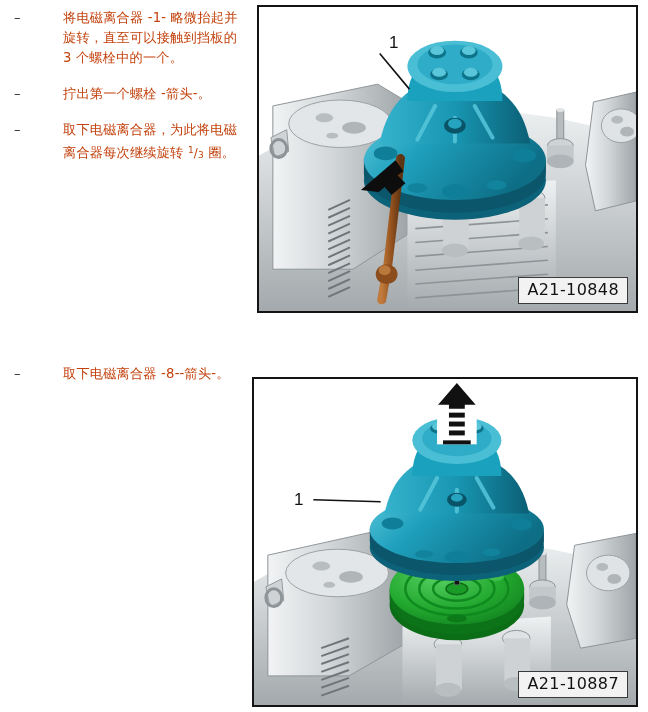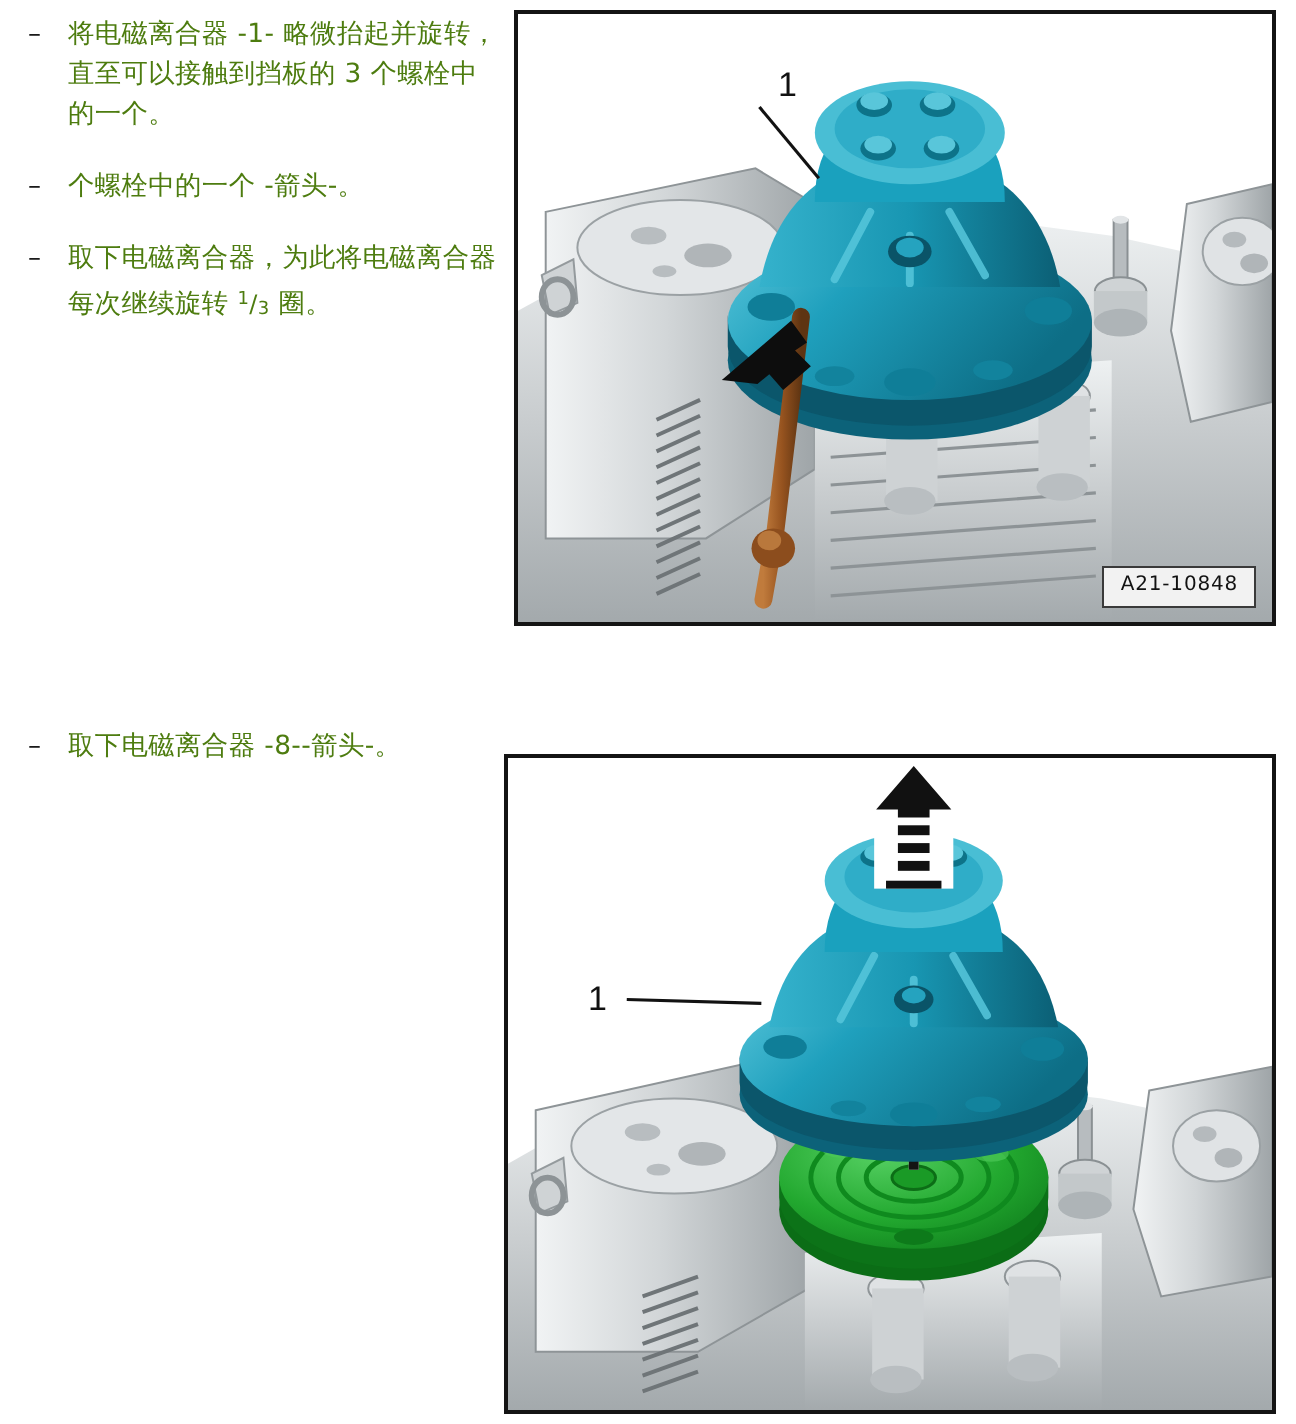"将电磁离合器 -1- 略微抬起并旋转，直至可以接触到挡板的 3 个螺栓中的一个。" .instr-text { color: #4d7c0f -> #c2410c; margin-left: none -> 29px }
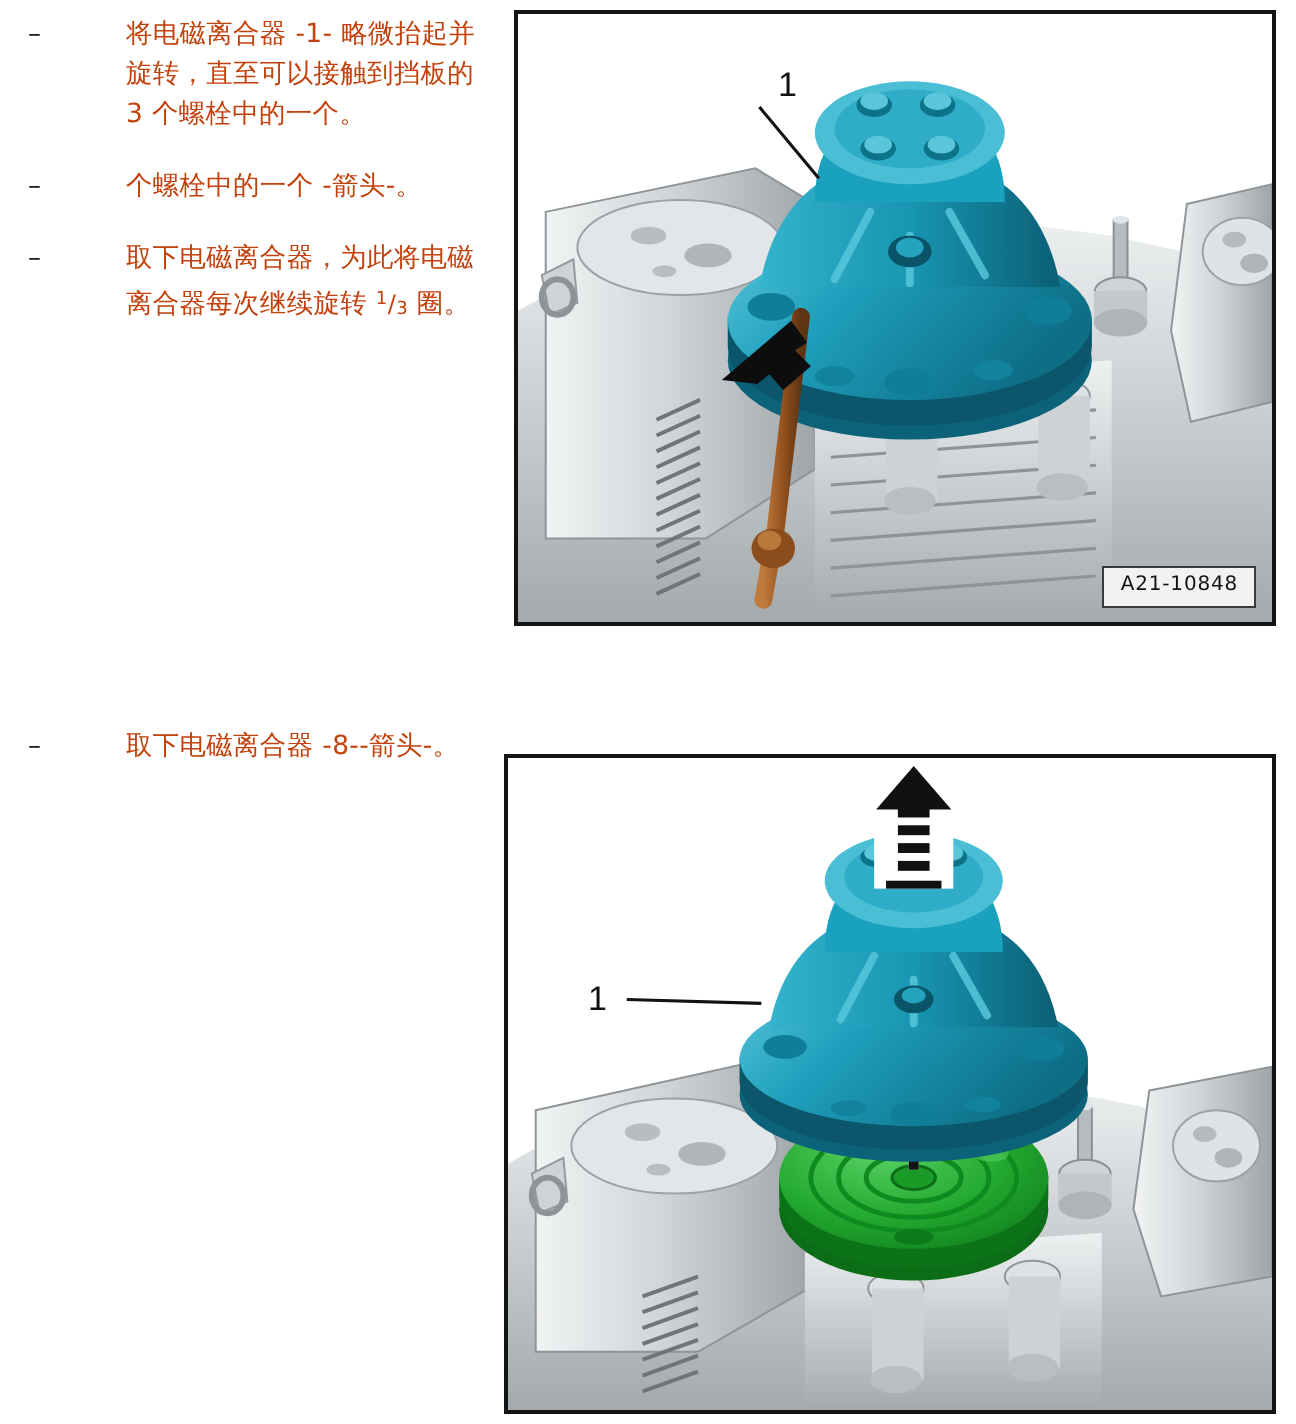"个螺栓中的一个 -箭头-。" span { text: 个螺栓中的一个 -> 拧出第一个螺栓 }
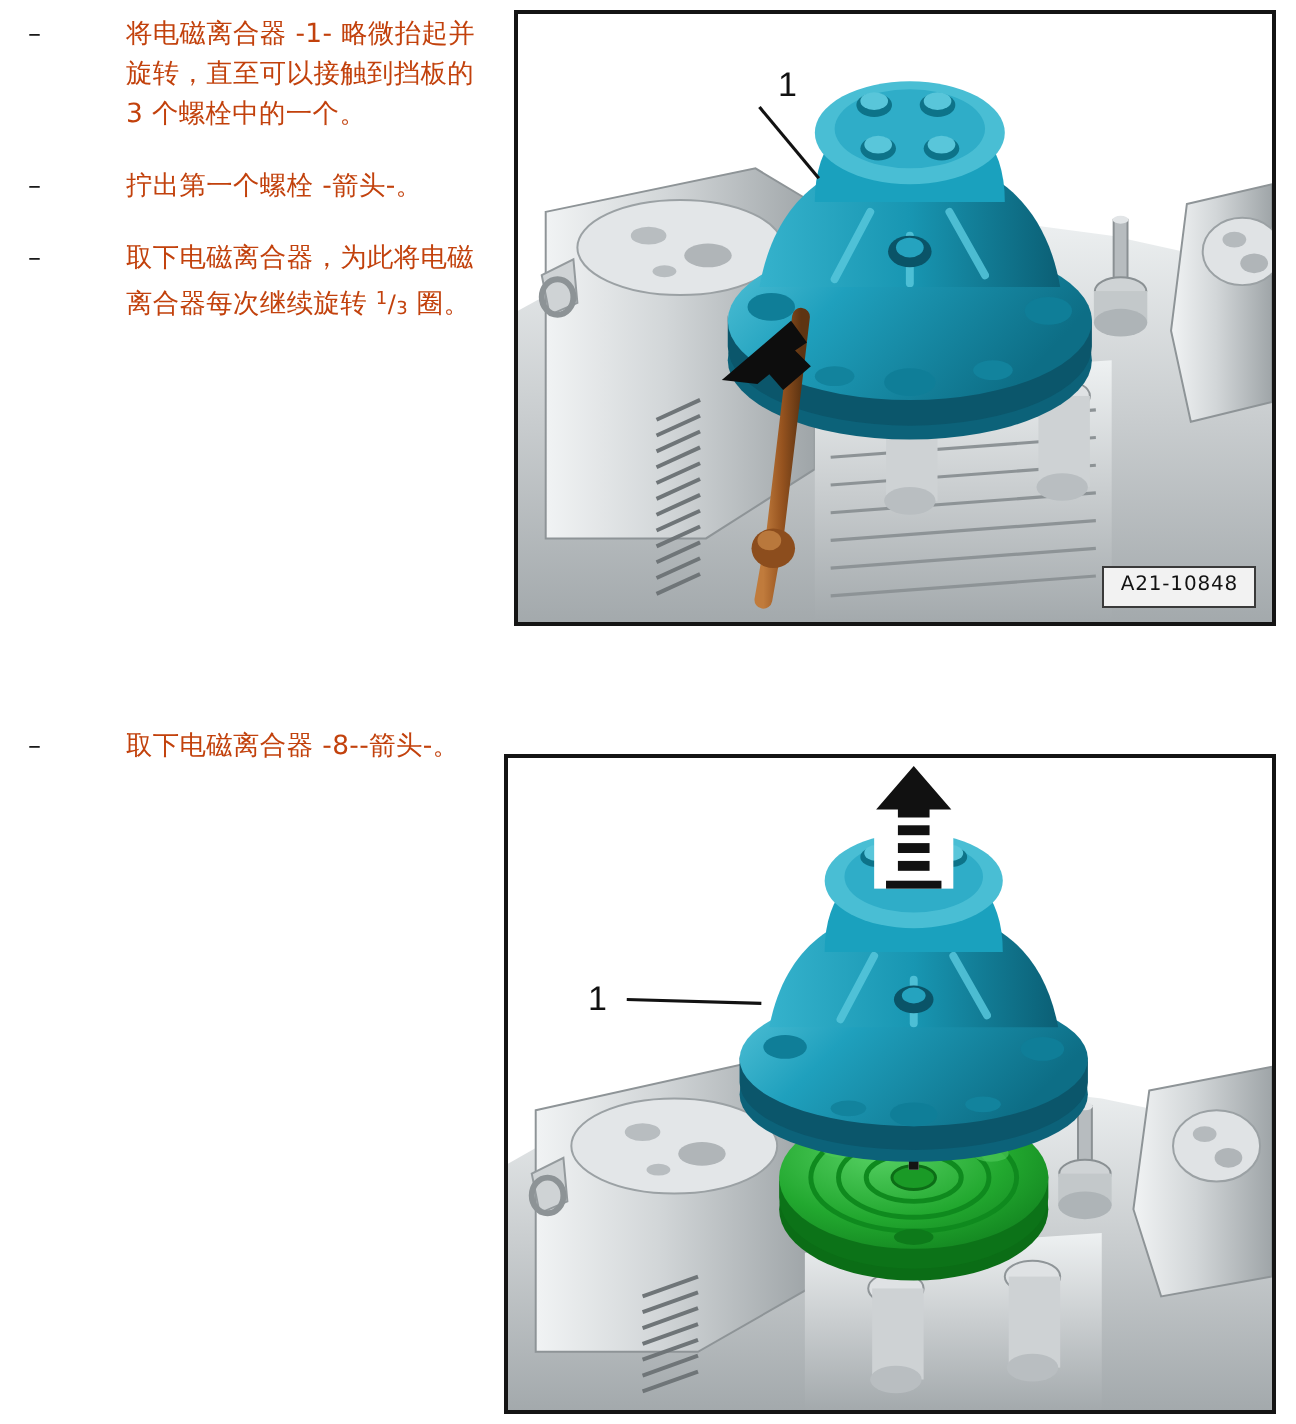"A21-10848" .fig-id { font-size: 10px -> 16px }
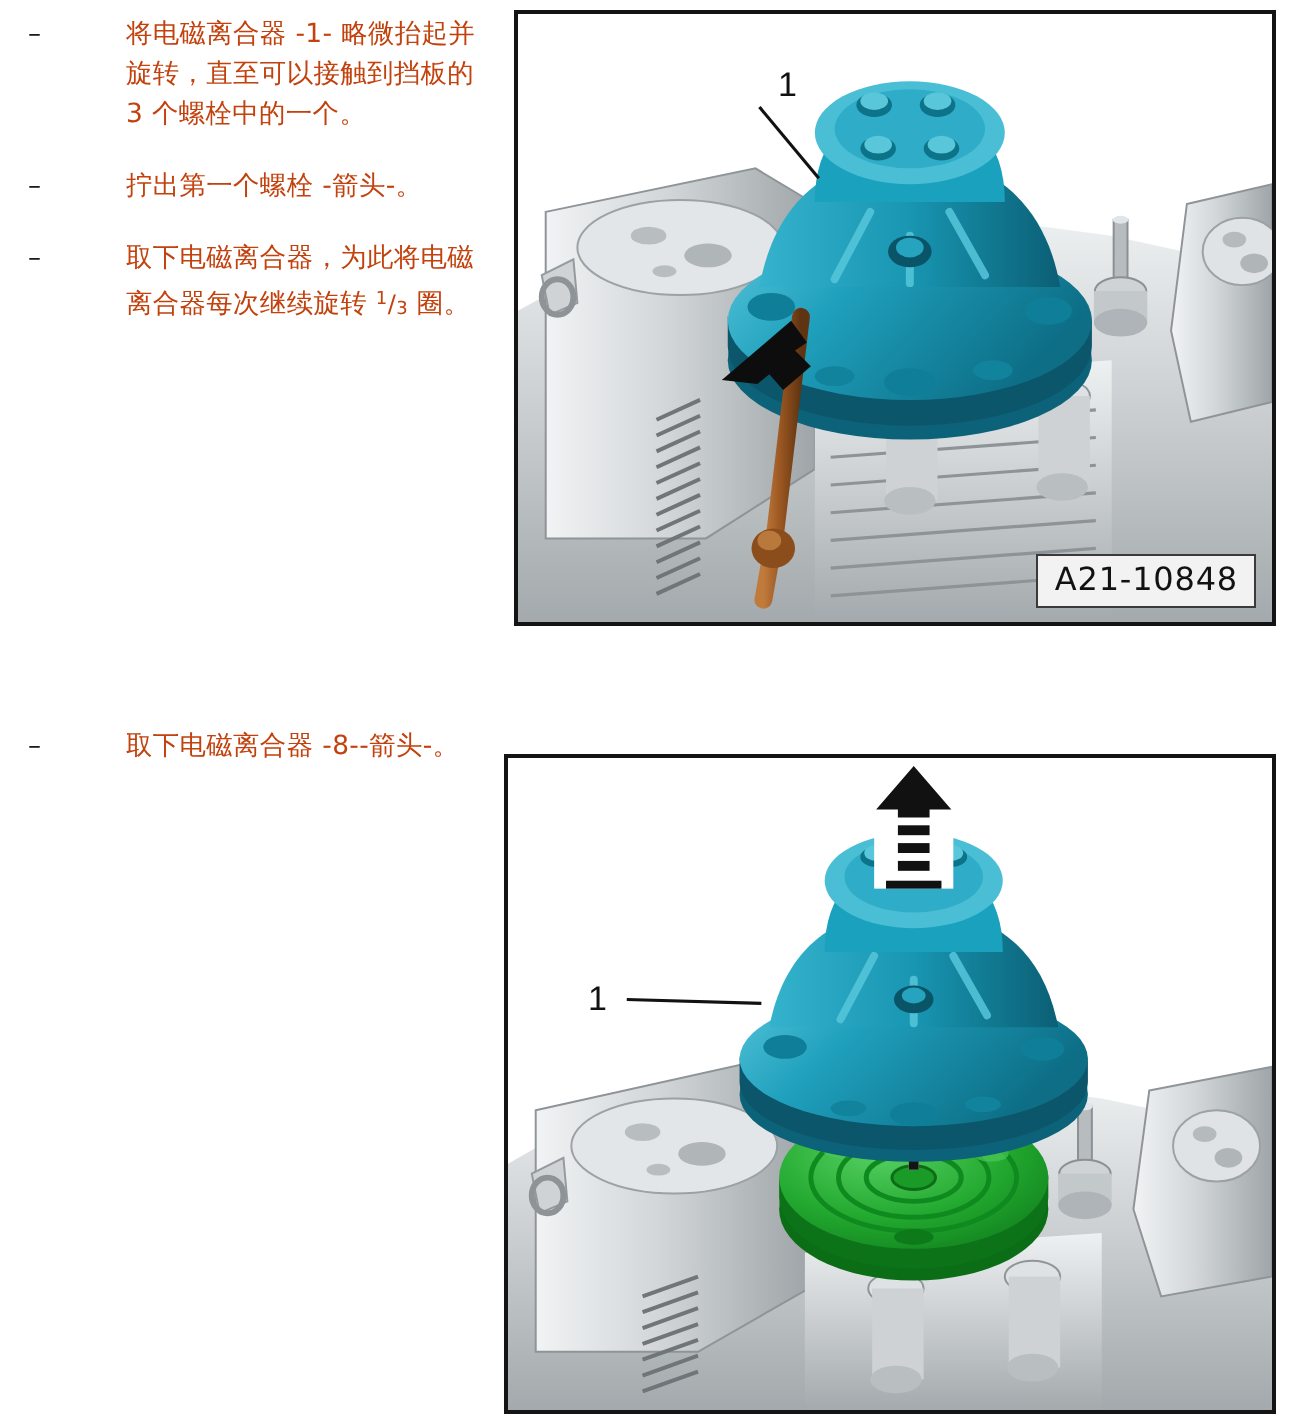"A21-10887" div.fig-id { html: none -> <div>A21-10887</div> }
